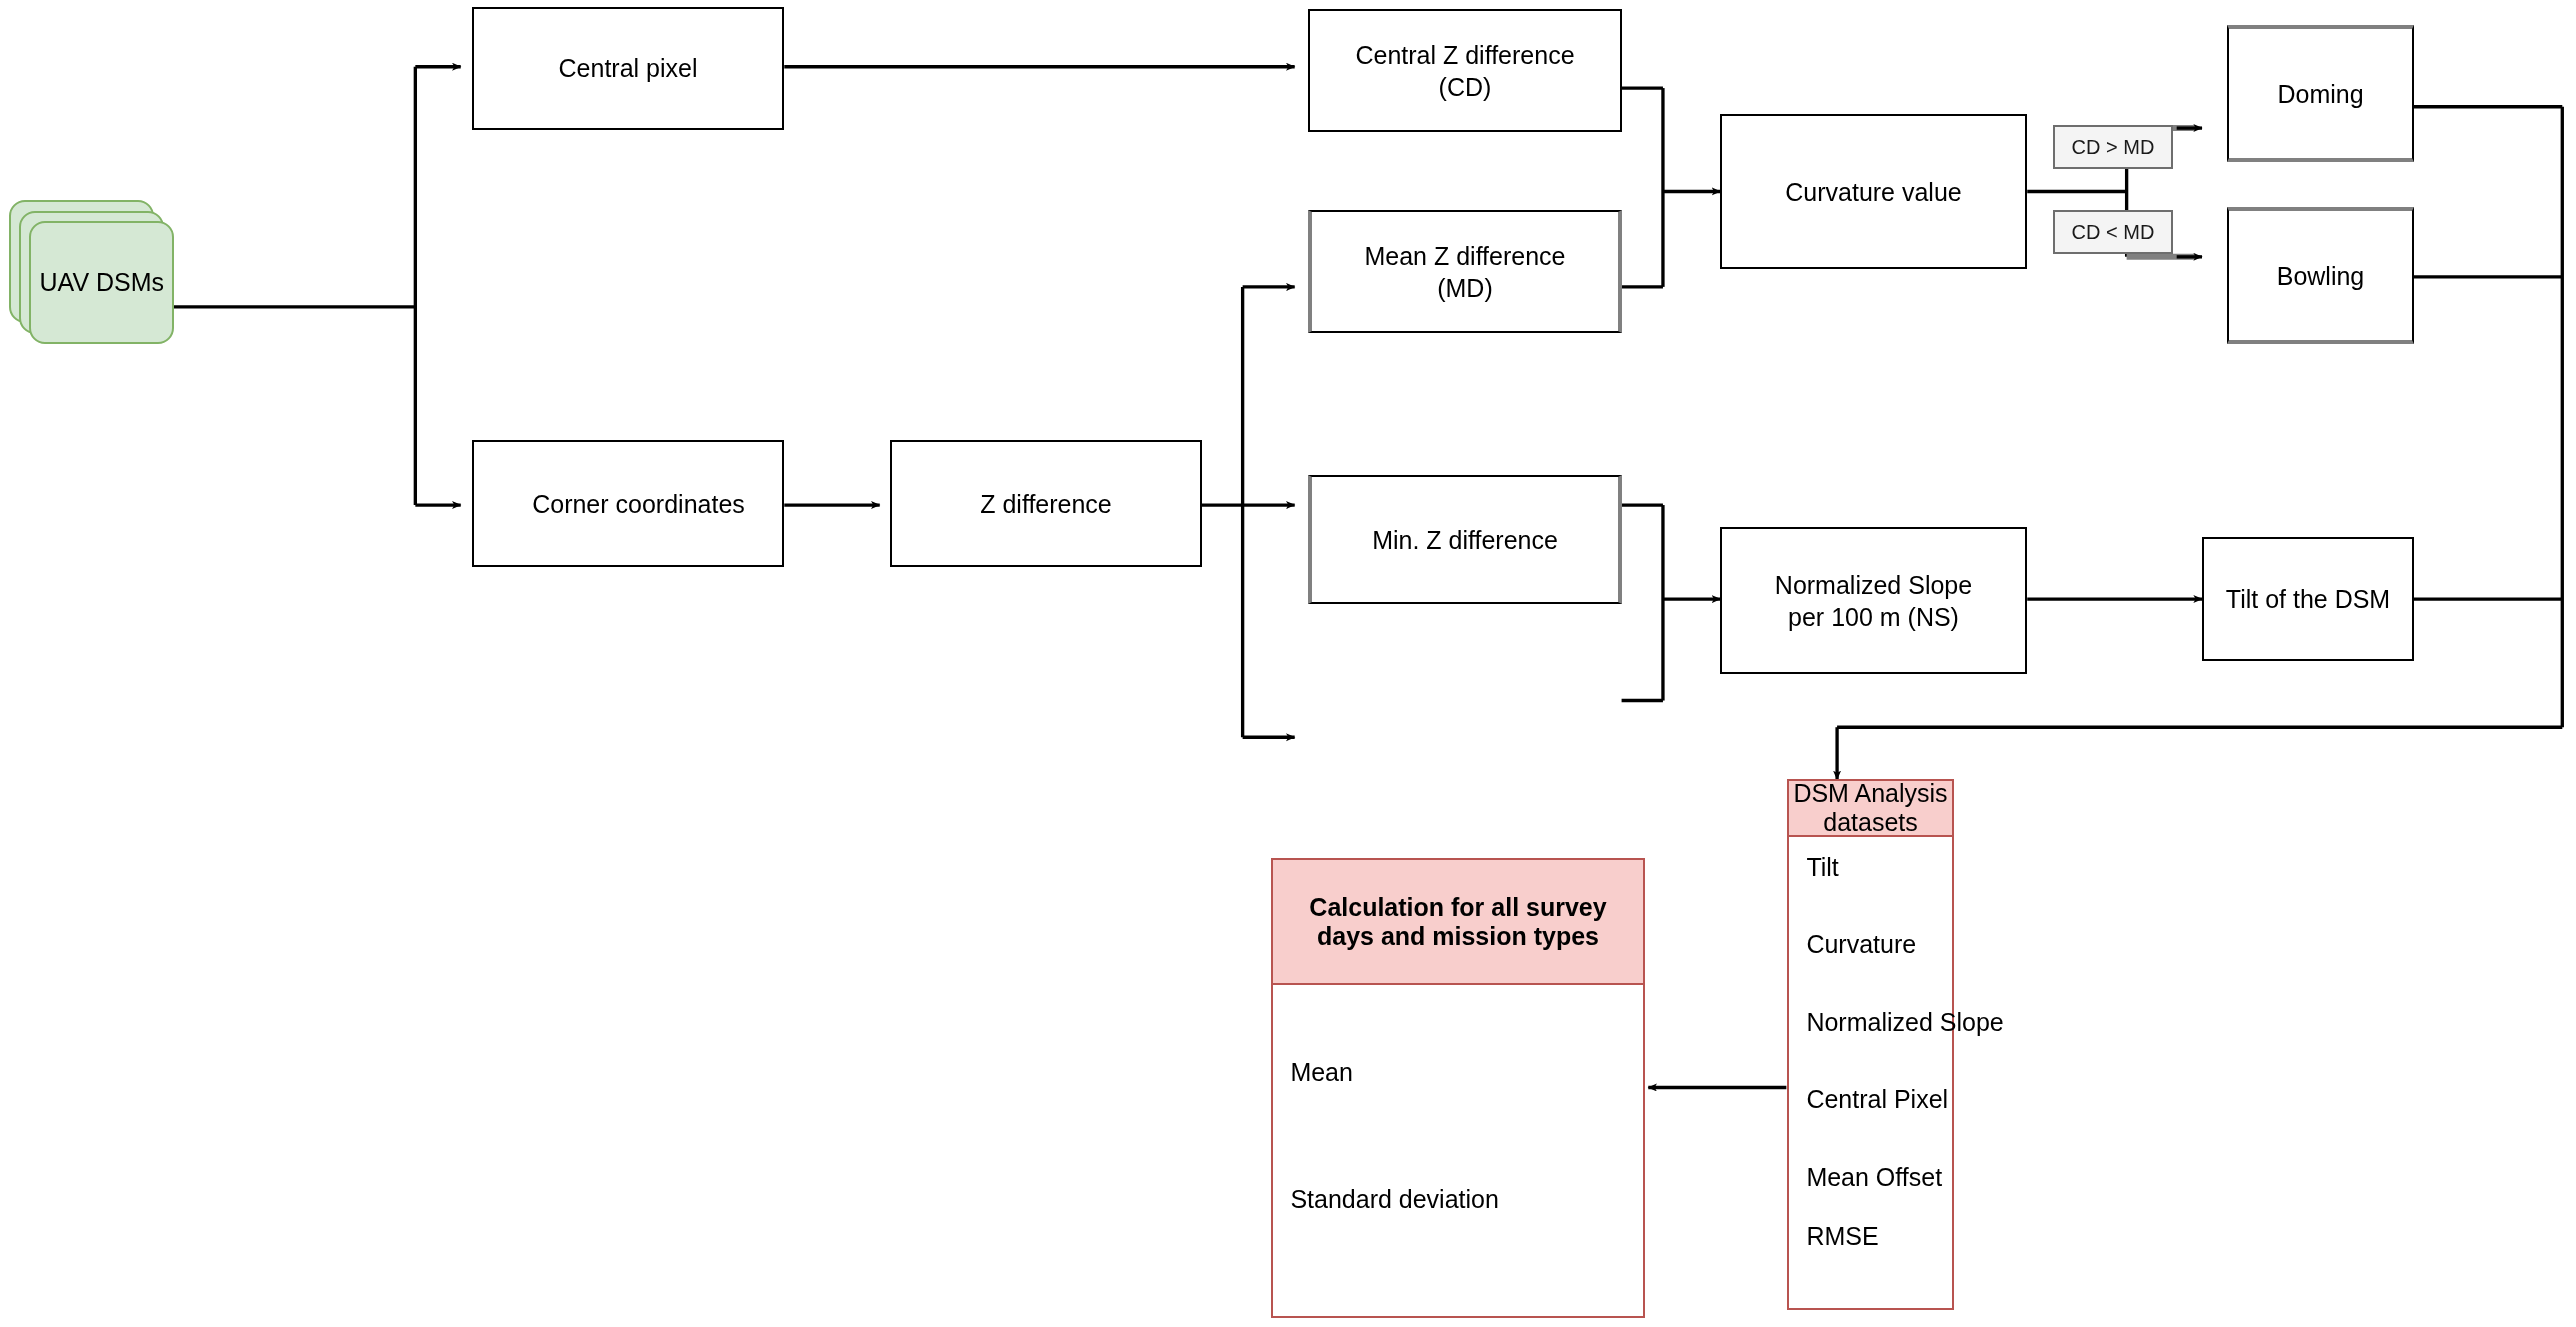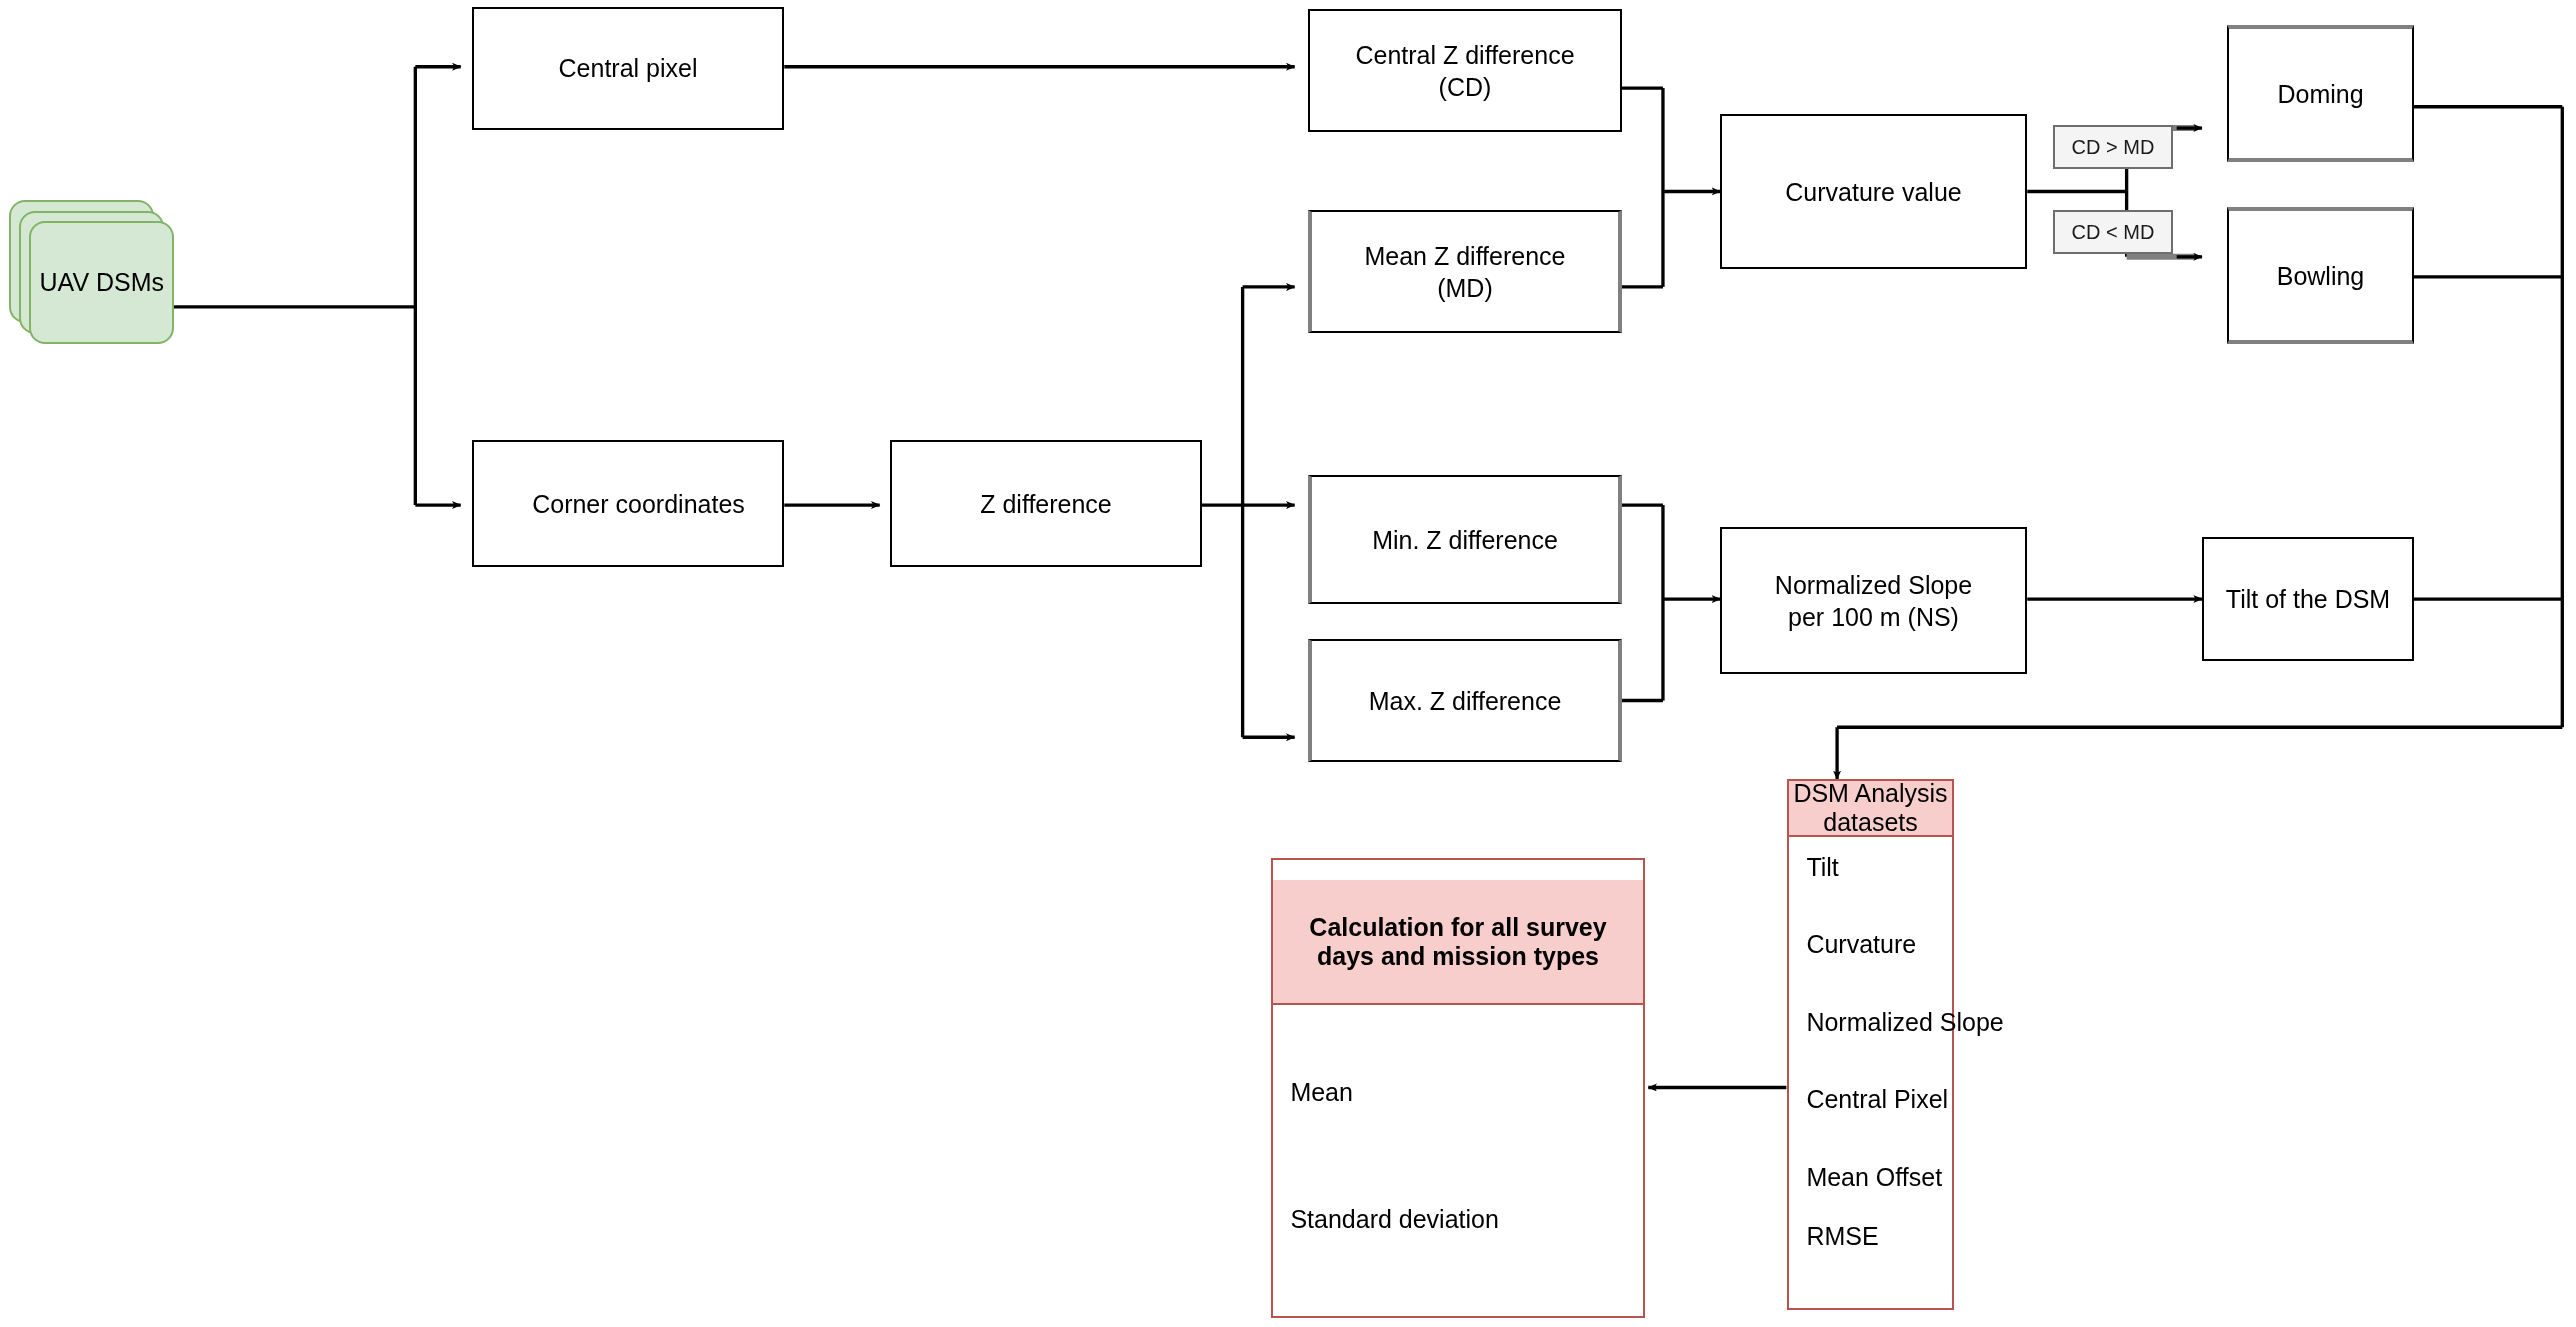"Max. Z difference" div.node { html: <div>Max. Z difference</div> -> none }
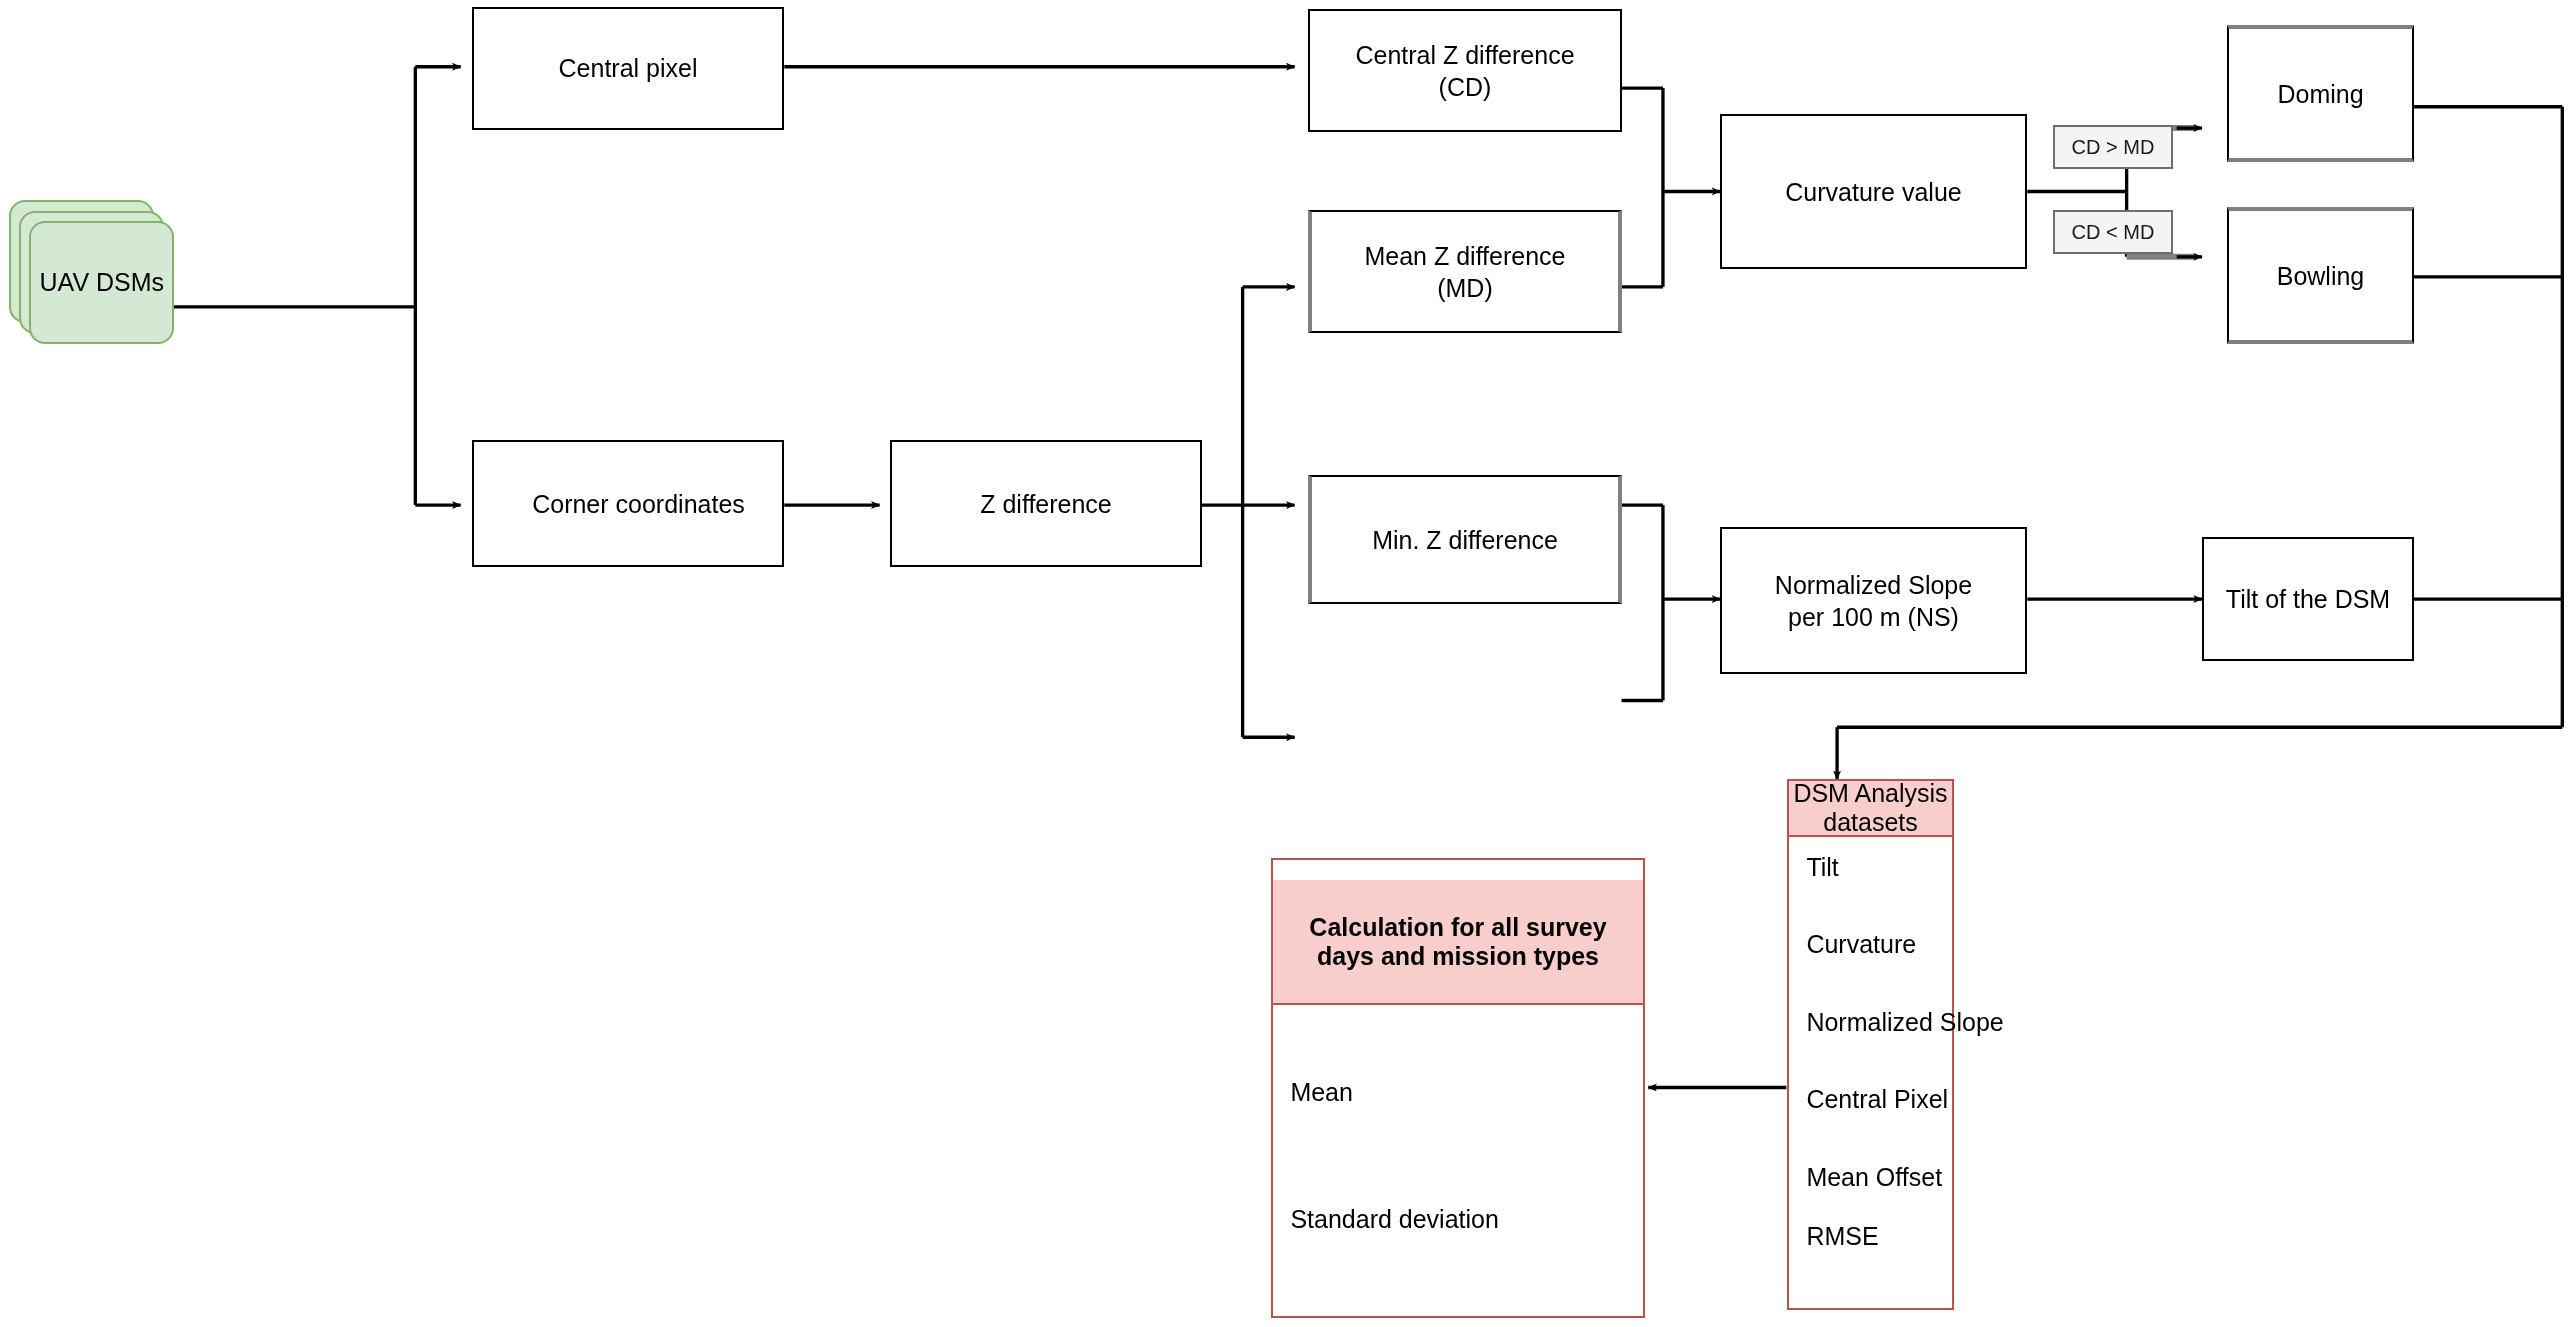"Calculation for all survey" div.panel-head { margin-top: 20px -> none }
